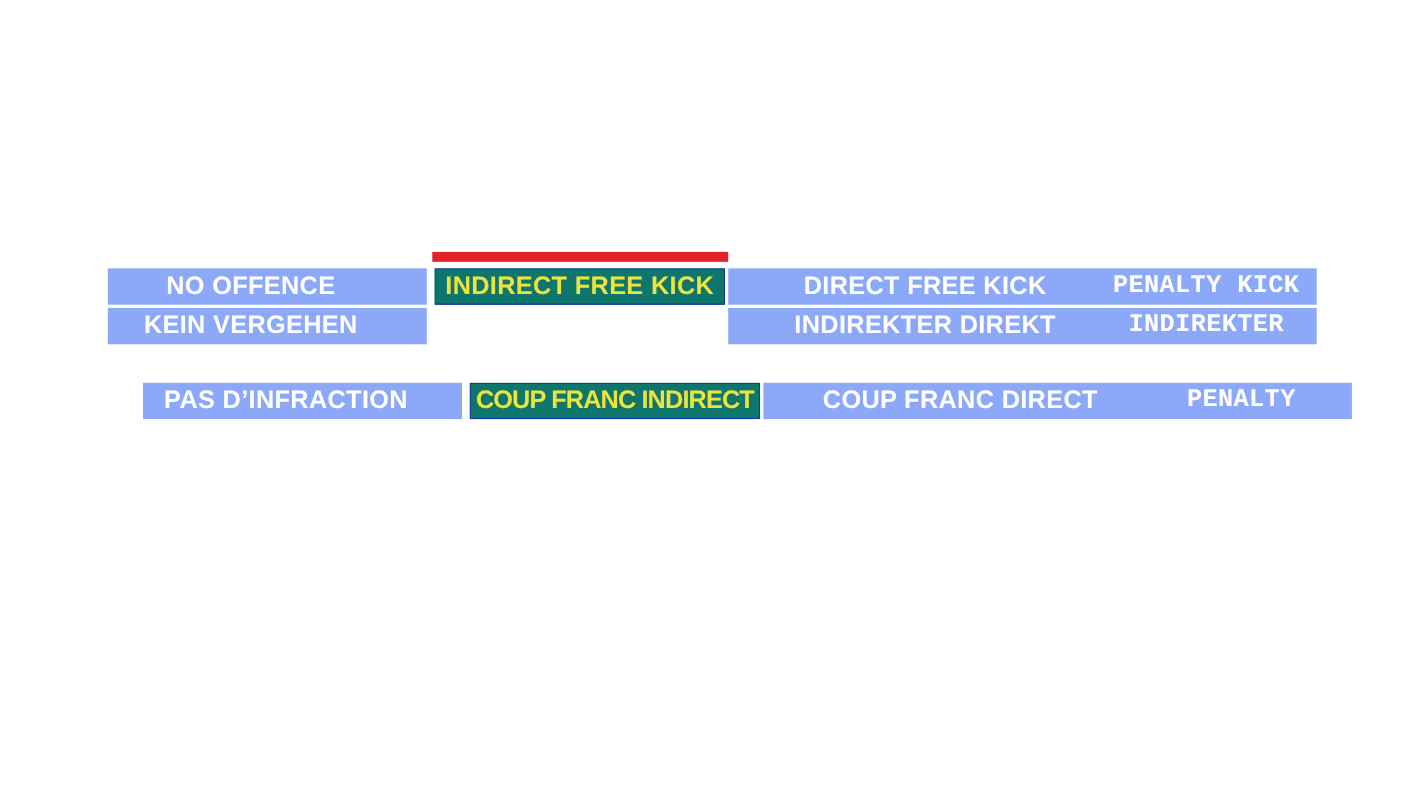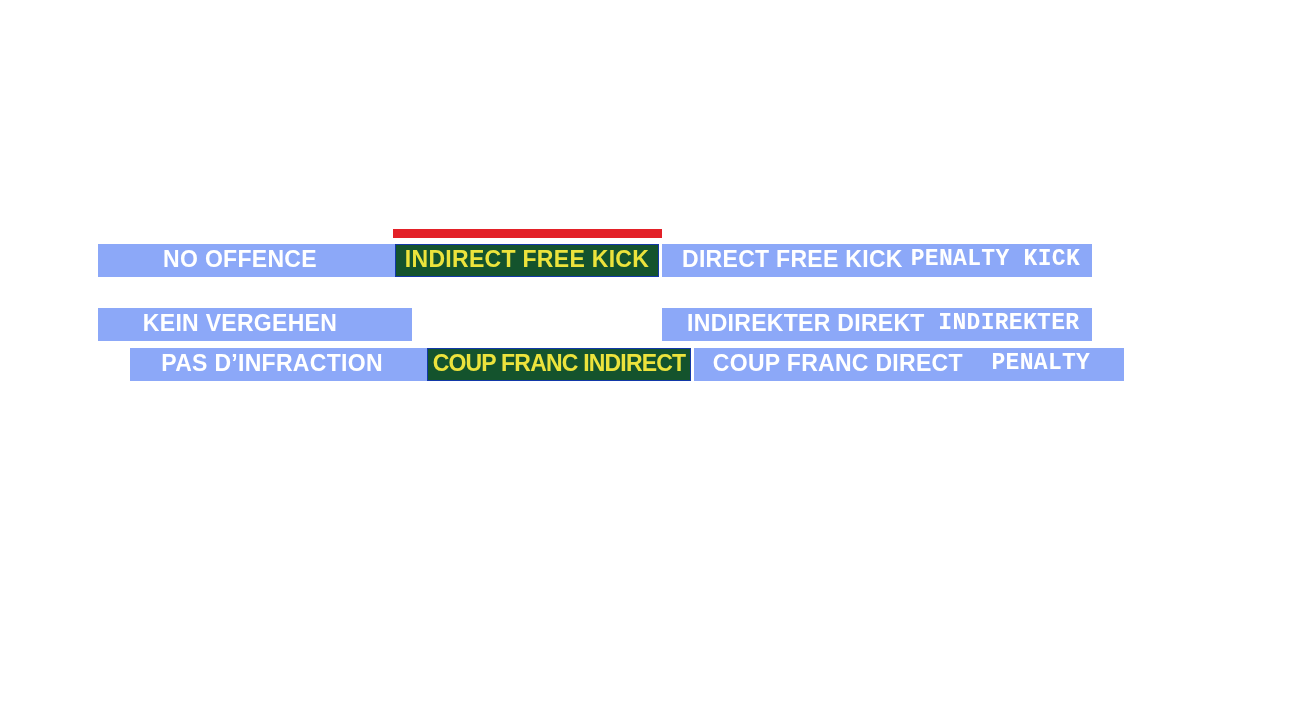"NO OFFENCE" .cell-left { width: 314px -> 290px }
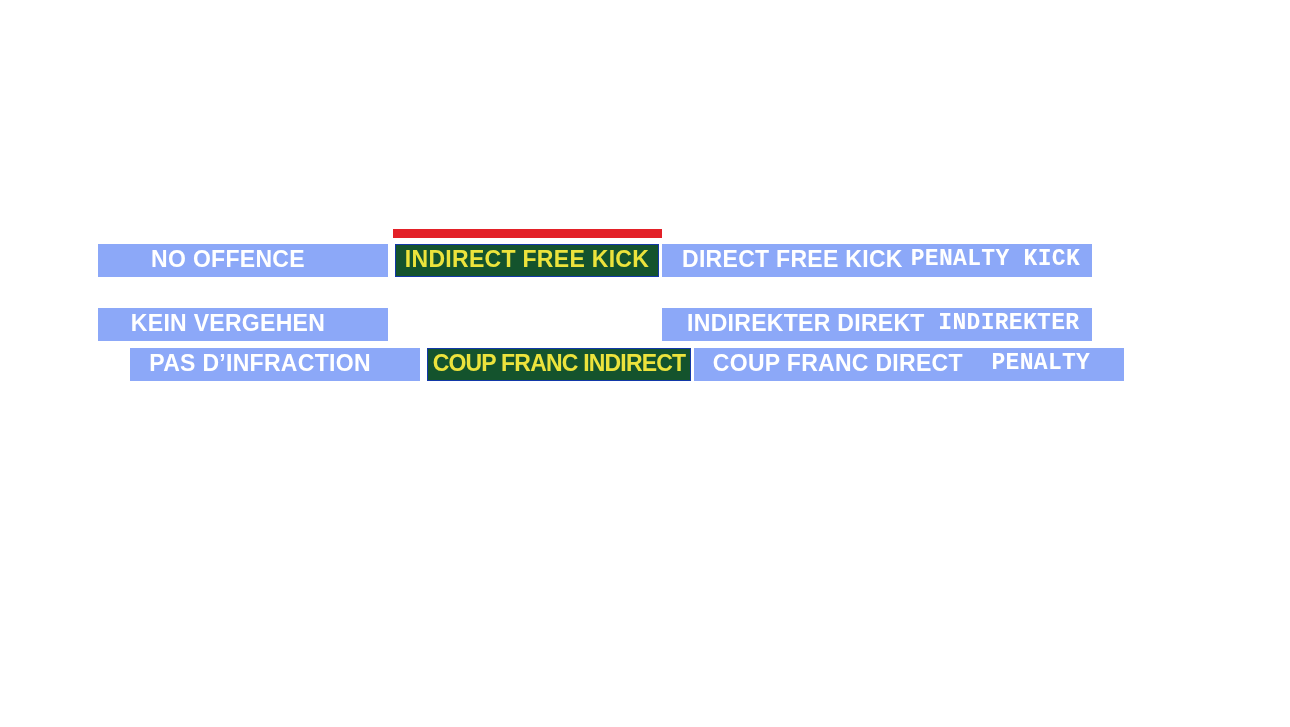"INDIRECT FREE KICK" .cell-mid { background: #14532d -> #0f766e }
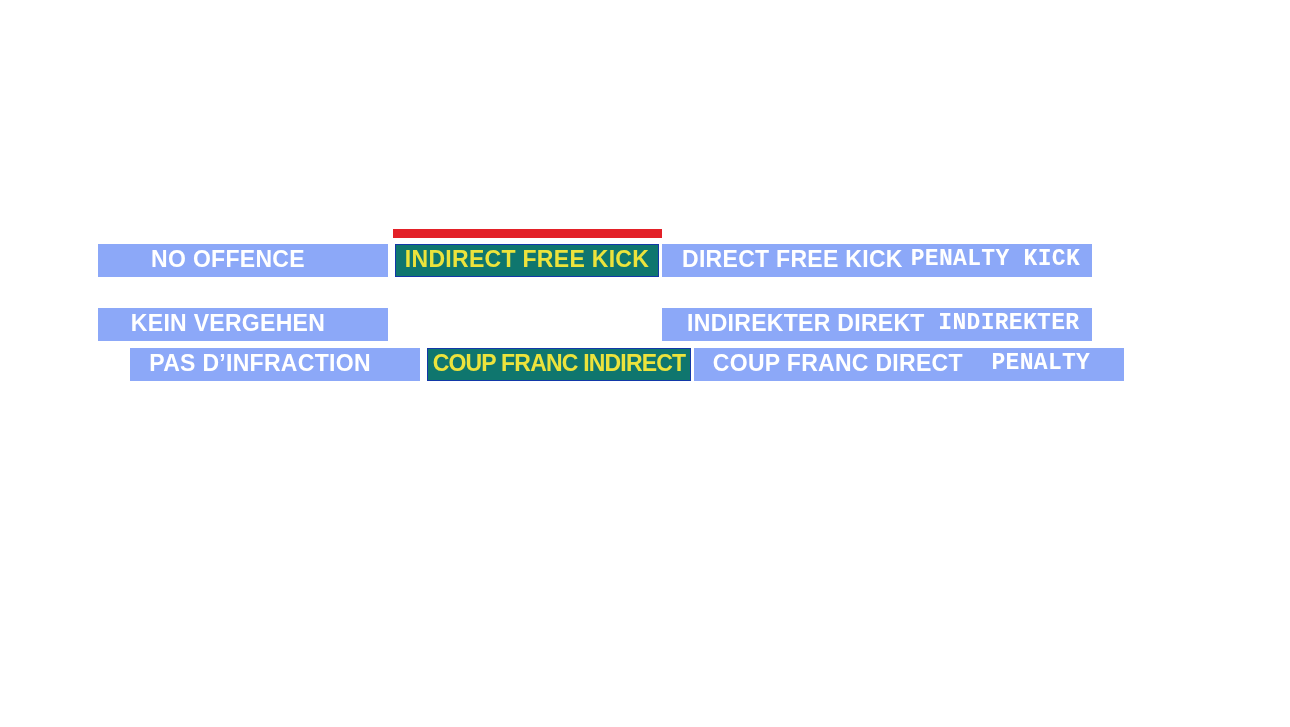"DIRECT FREE KICK" .cell-right { width: 430px -> 535px }
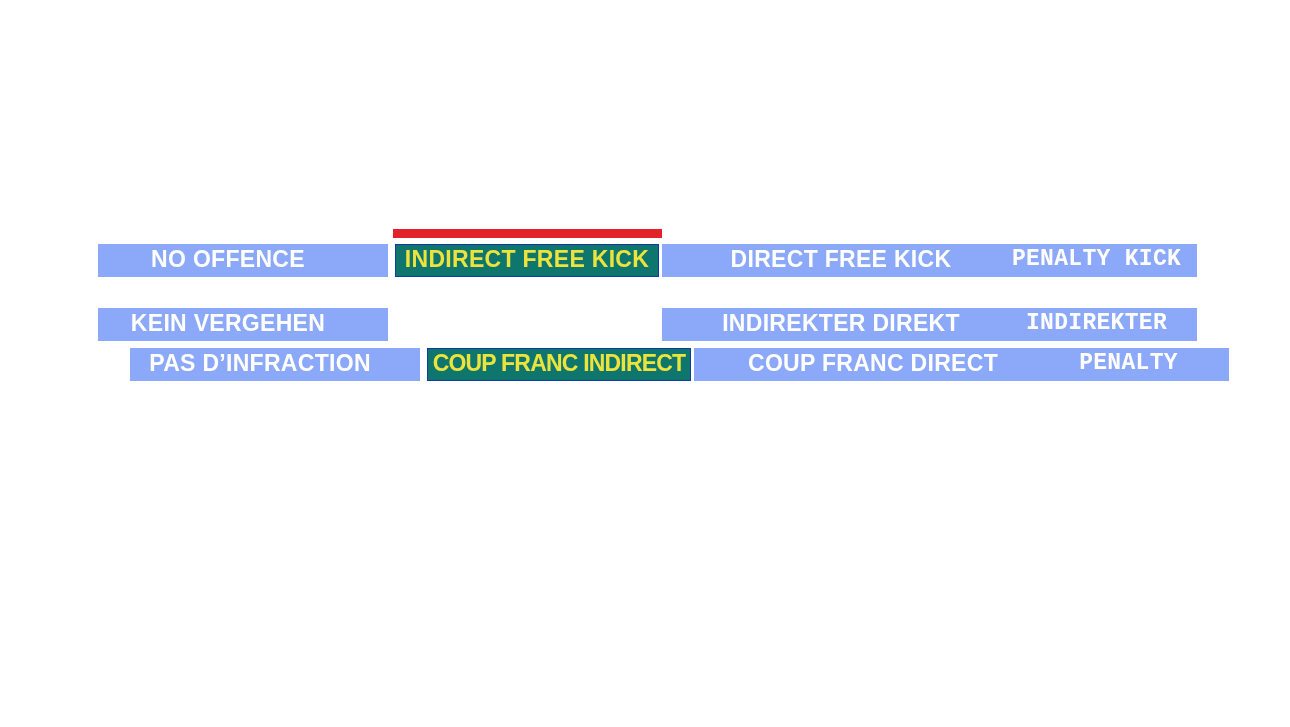"KEIN VERGEHEN" .row-2 { top: 308px -> 280px }
